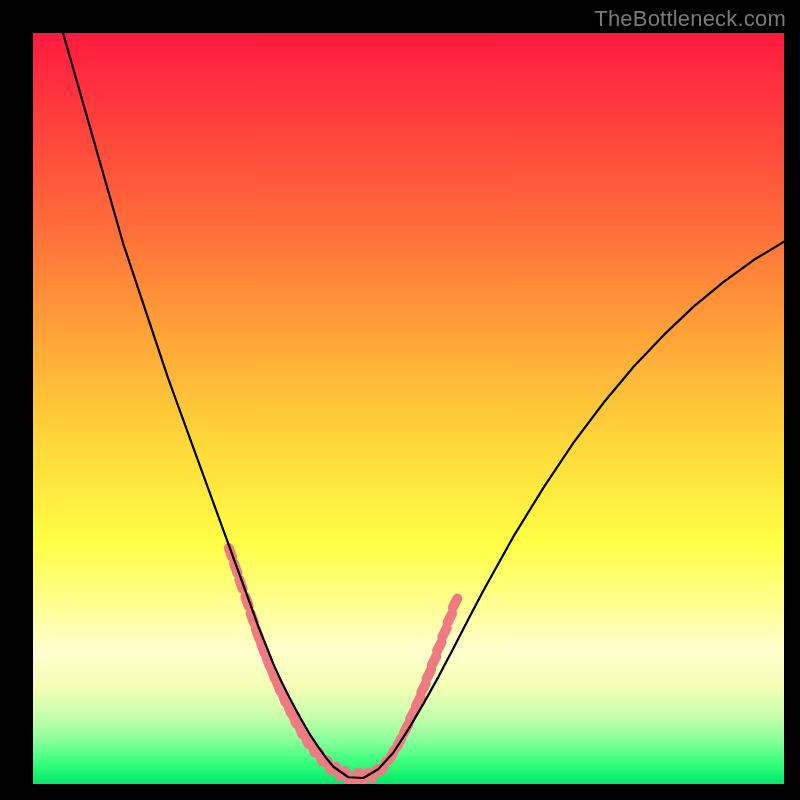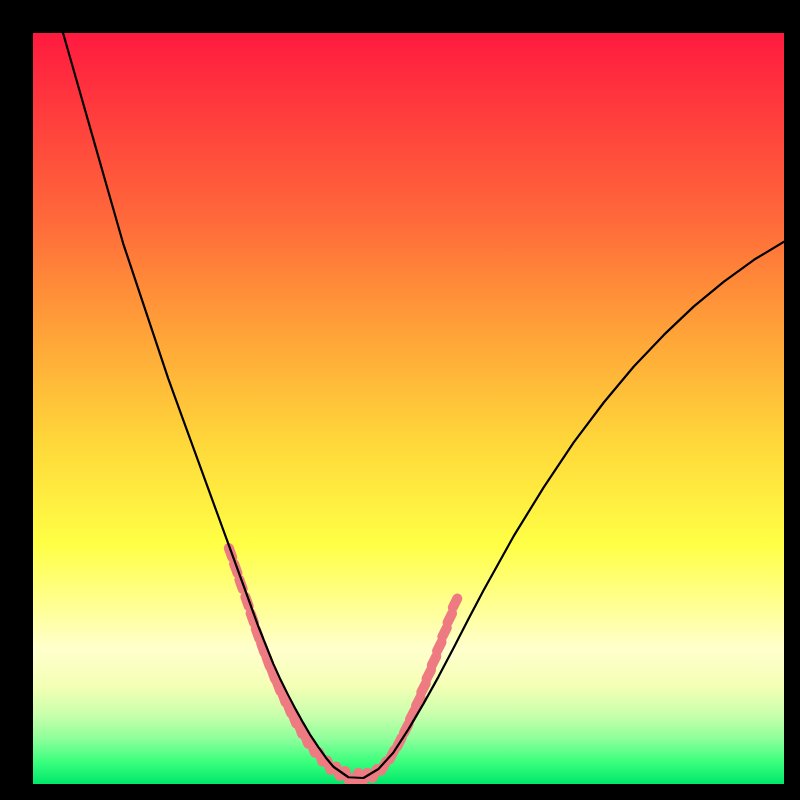"TheBottleneck.com" div.watermark { html: none -> <div>TheBottleneck.com</div> }
